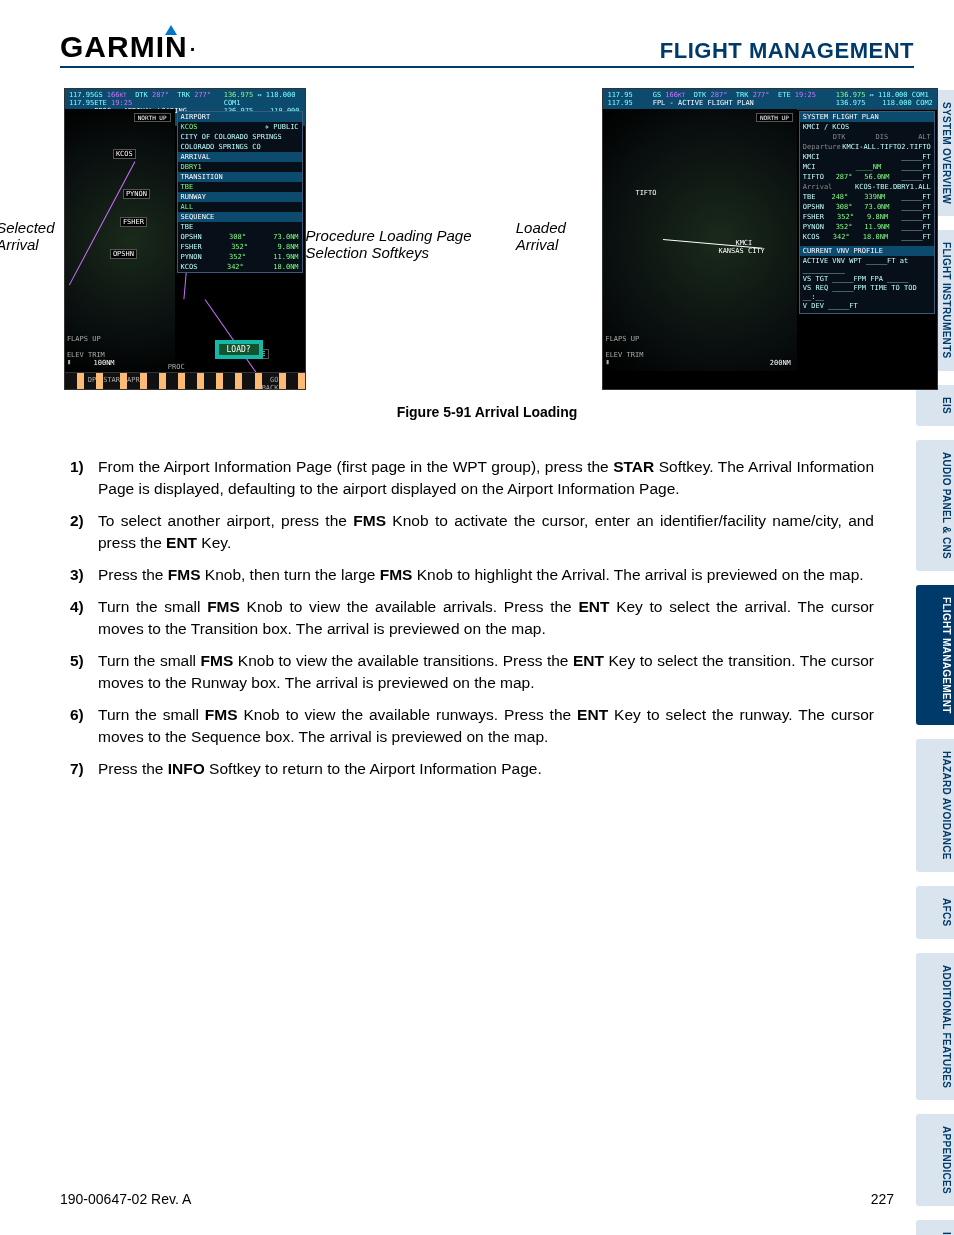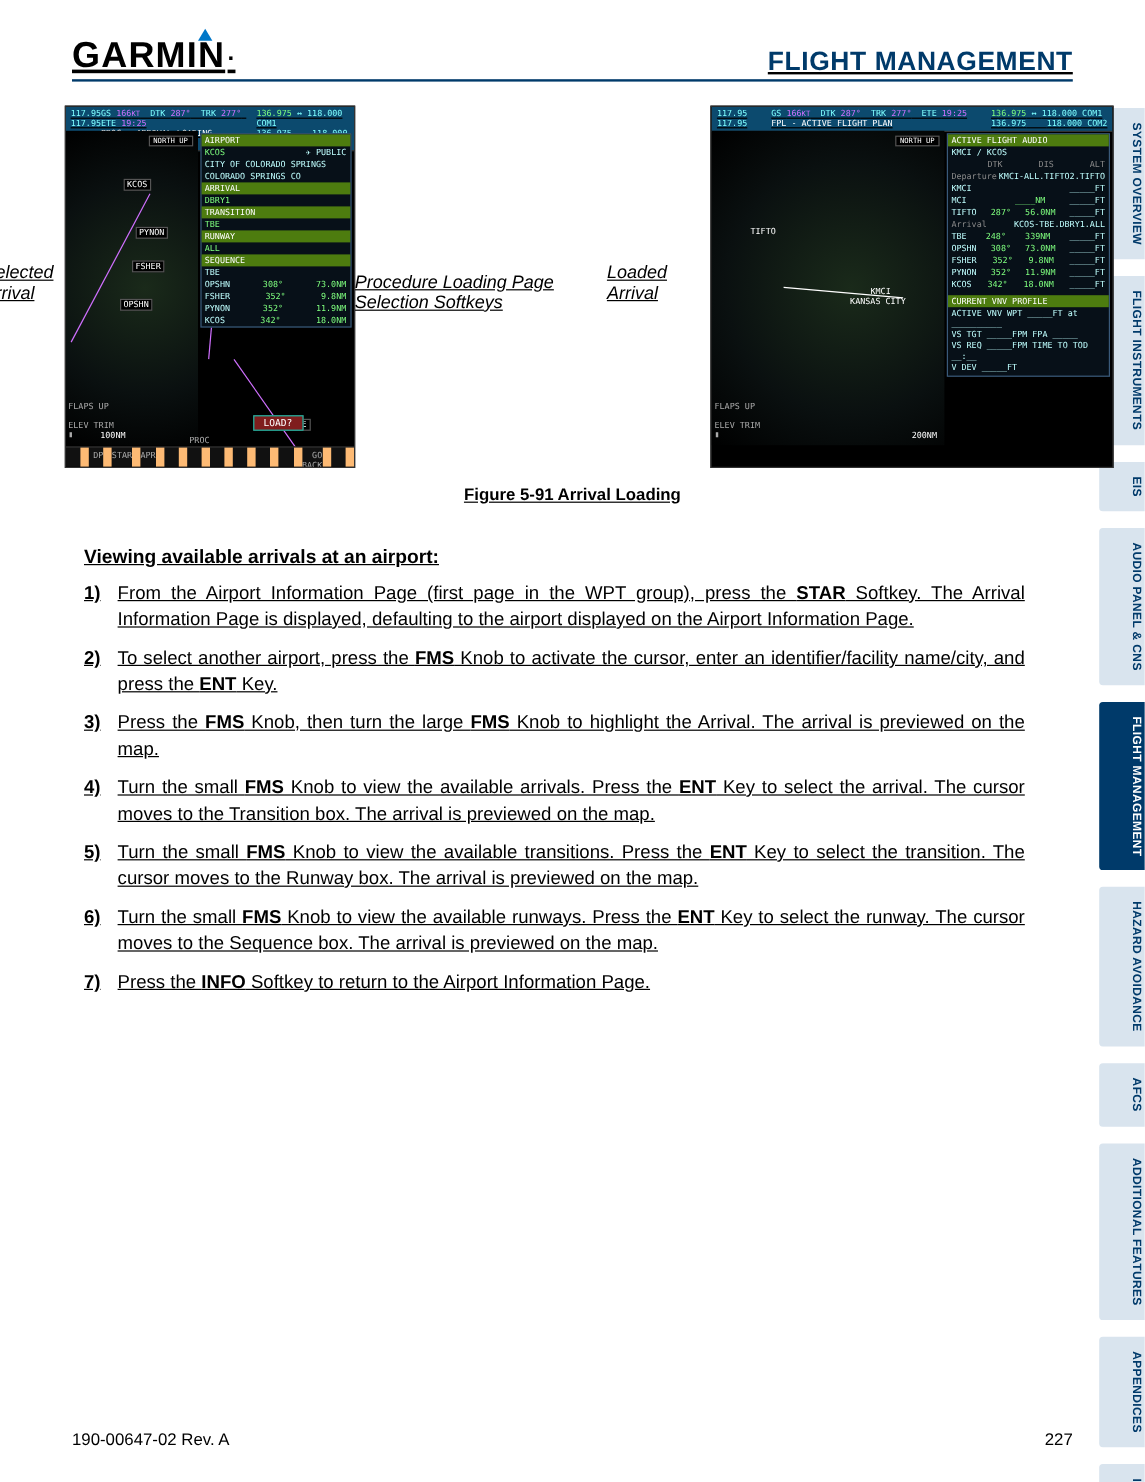"GARMIN." .page { padding: 30px 60px 30px 60px -> 30px 40px 30px 60px; text-decoration: underline -> none }
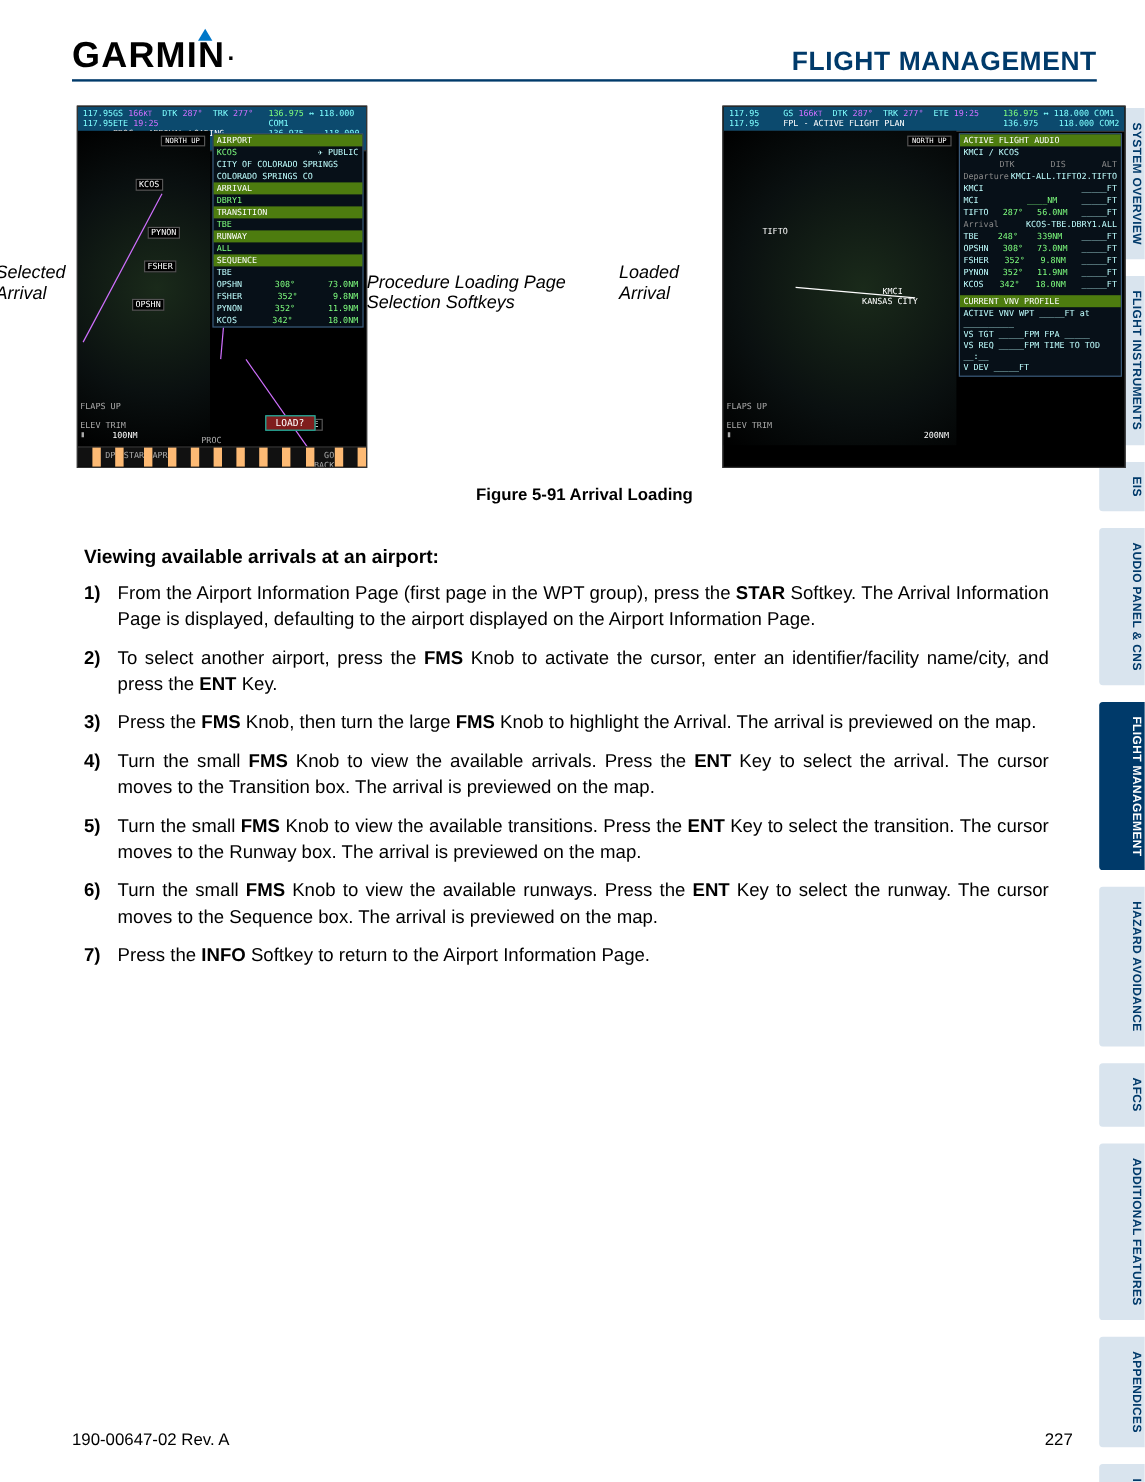"AIRPORT" .rightbox .hdr { background: #4d7c0f -> #0c4a6e }
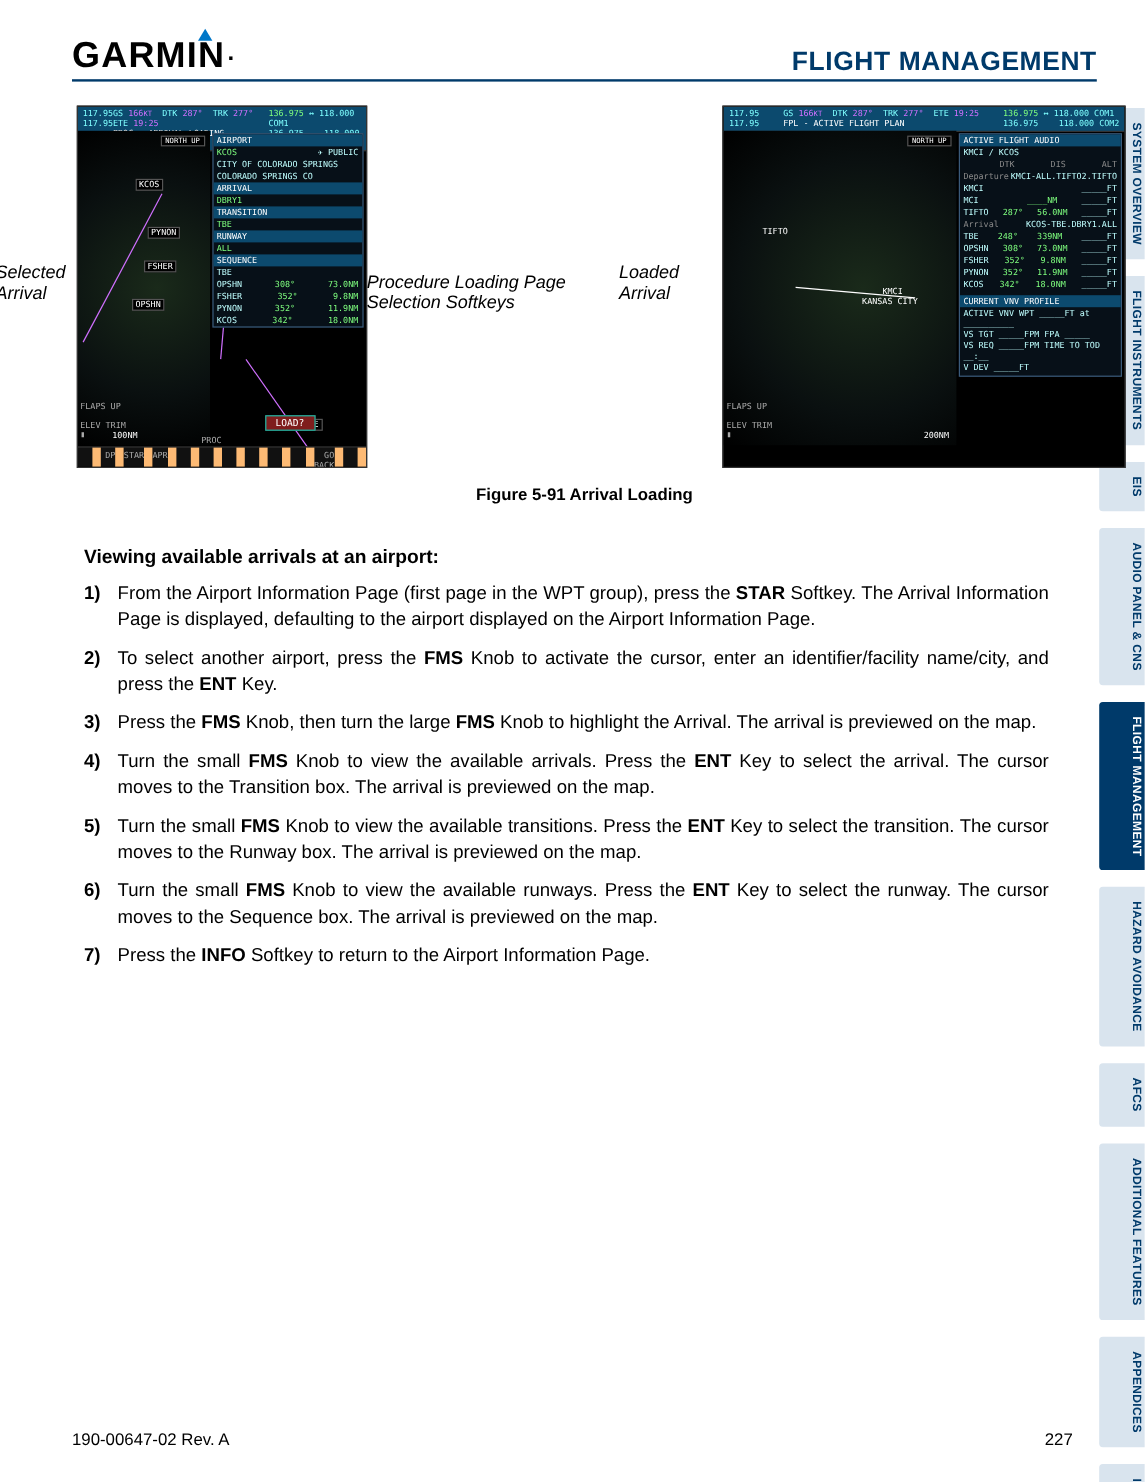"ACTIVE FLIGHT AUDIO" div.hdr { text: ACTIVE FLIGHT AUDIO -> SYSTEM FLIGHT PLAN }
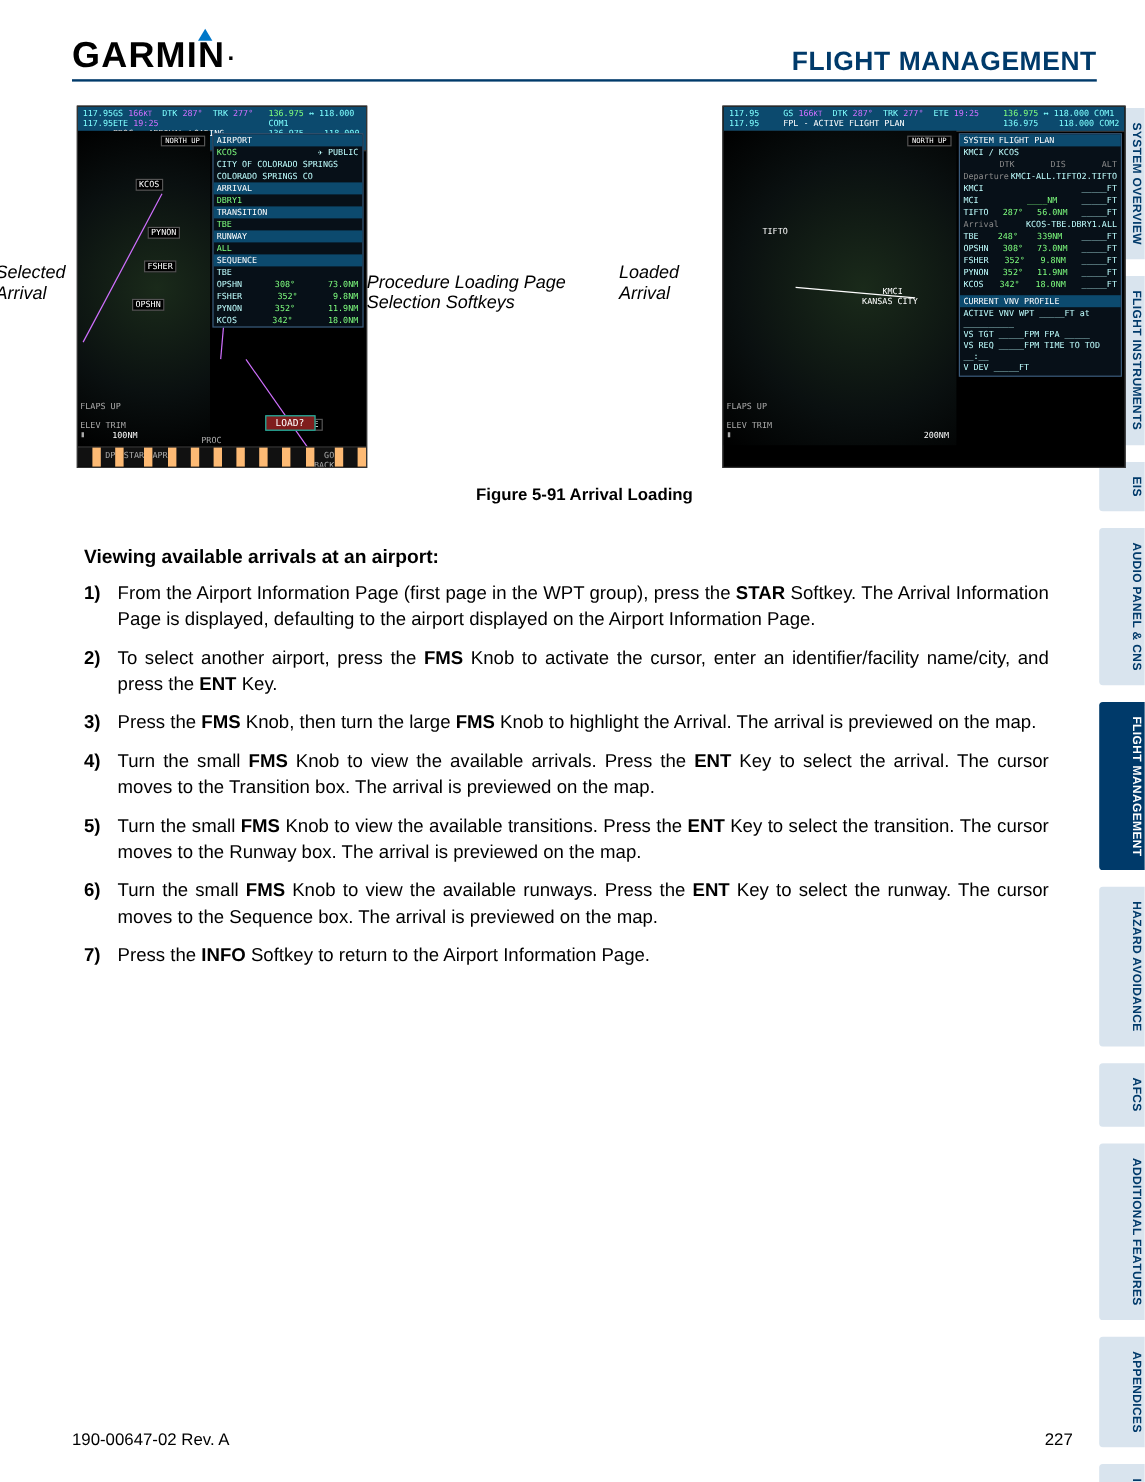"LOAD?" .loadbtn { background: #7f1d1d -> #14532d; border: 1px solid #14b8a6 -> 4px solid #14b8a6 }
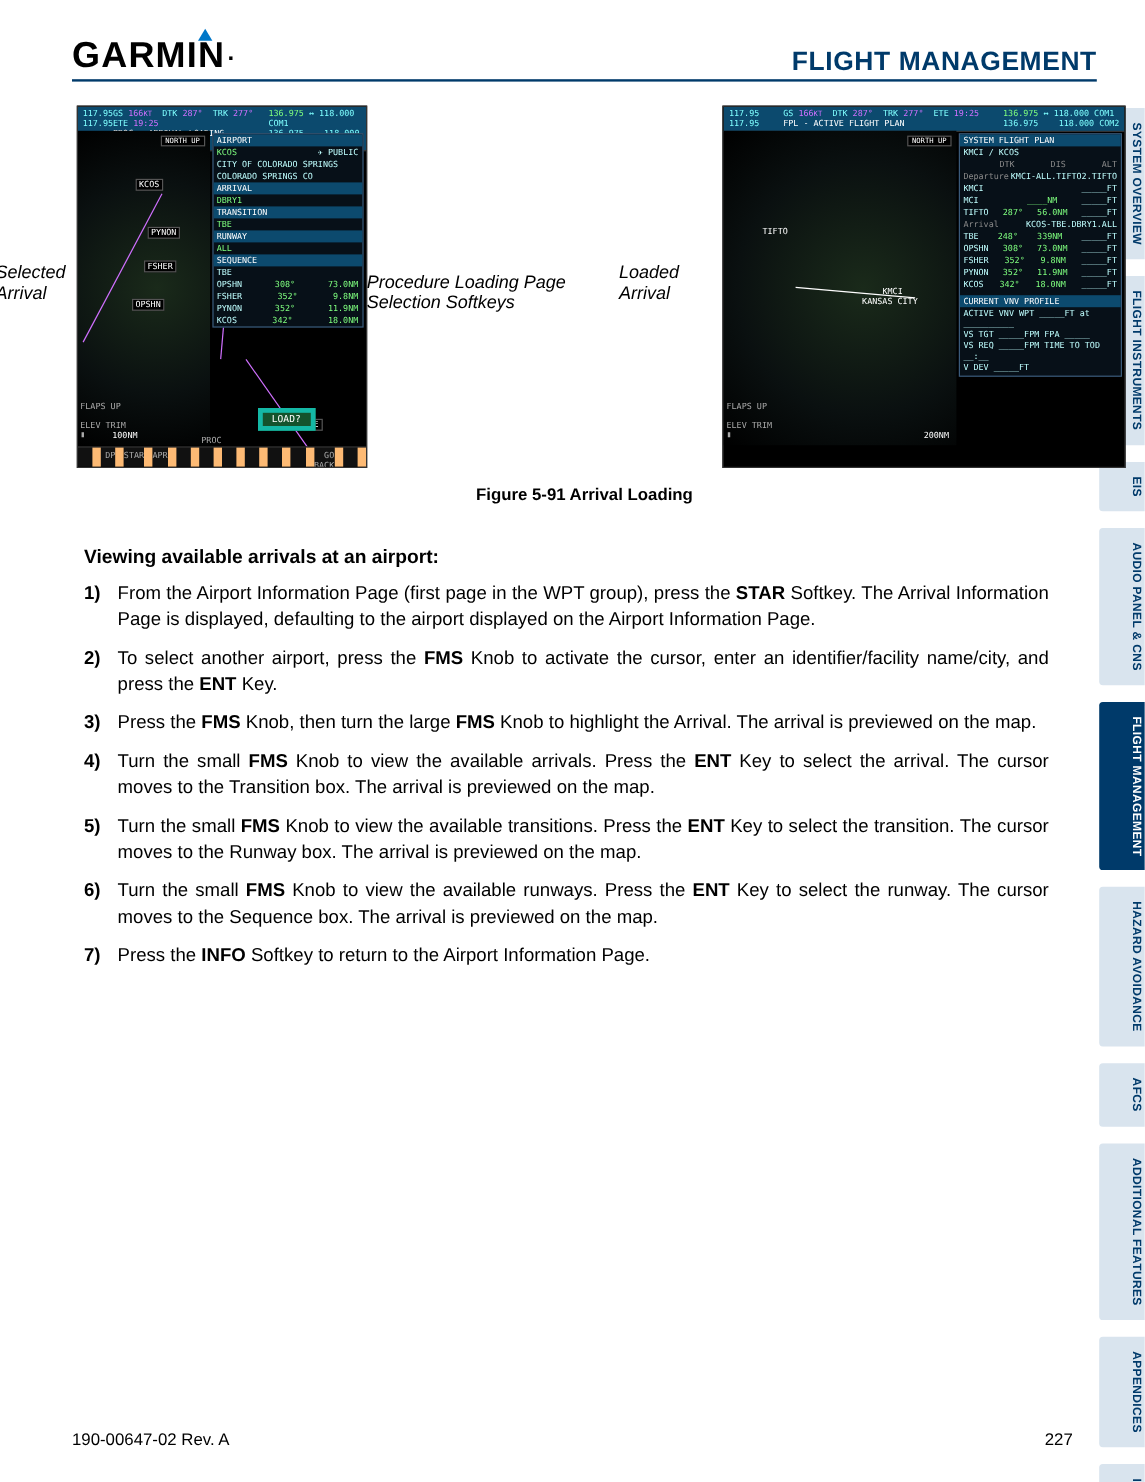"Viewing available arrivals at an" div.proc-heading { html: <div>Viewing available arrivals at an airport:</div> -> none }
